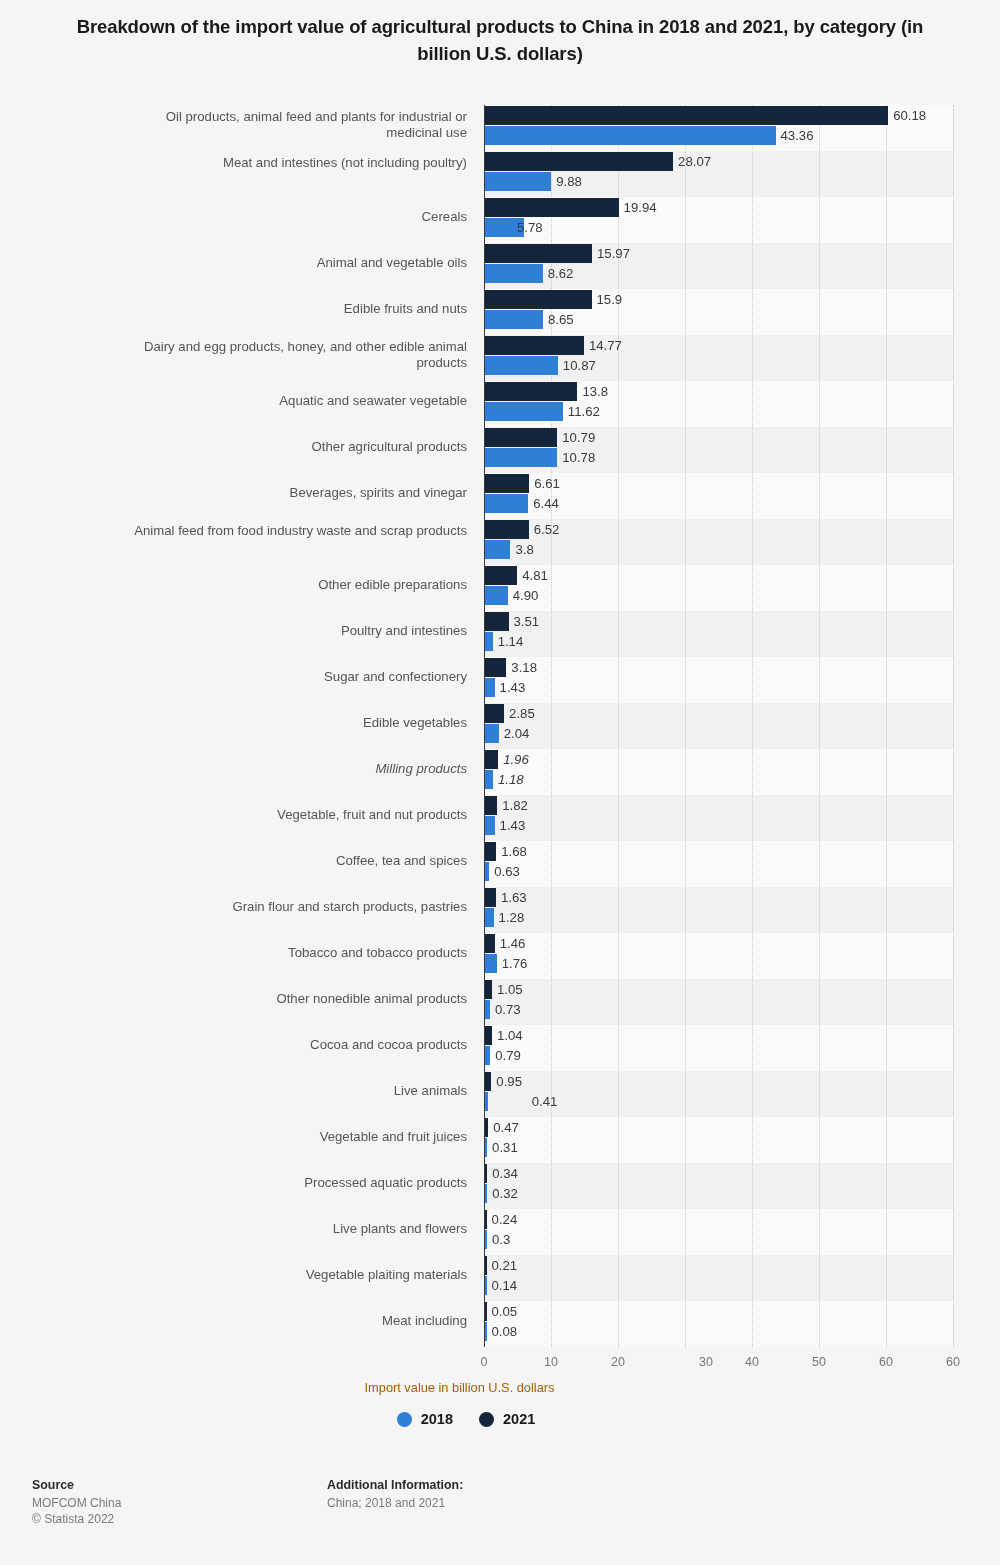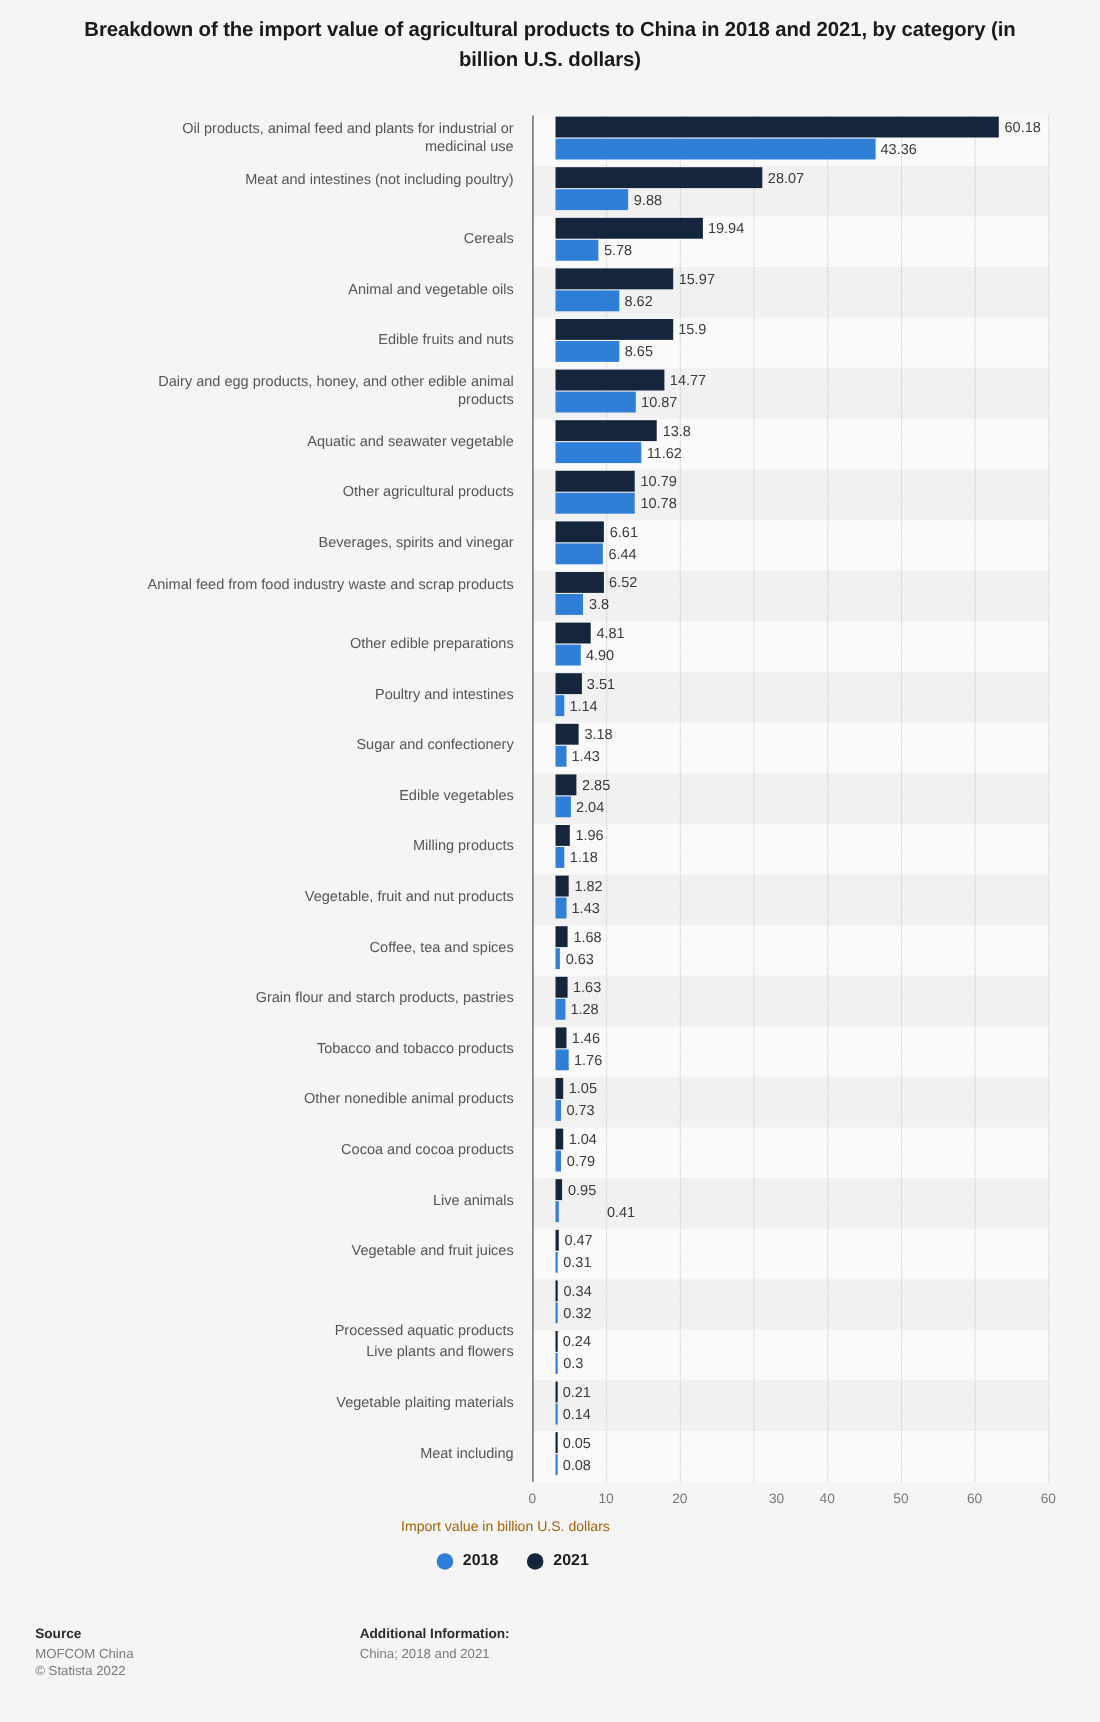"60.18" .bar-wrap { margin-left: 20px -> none }
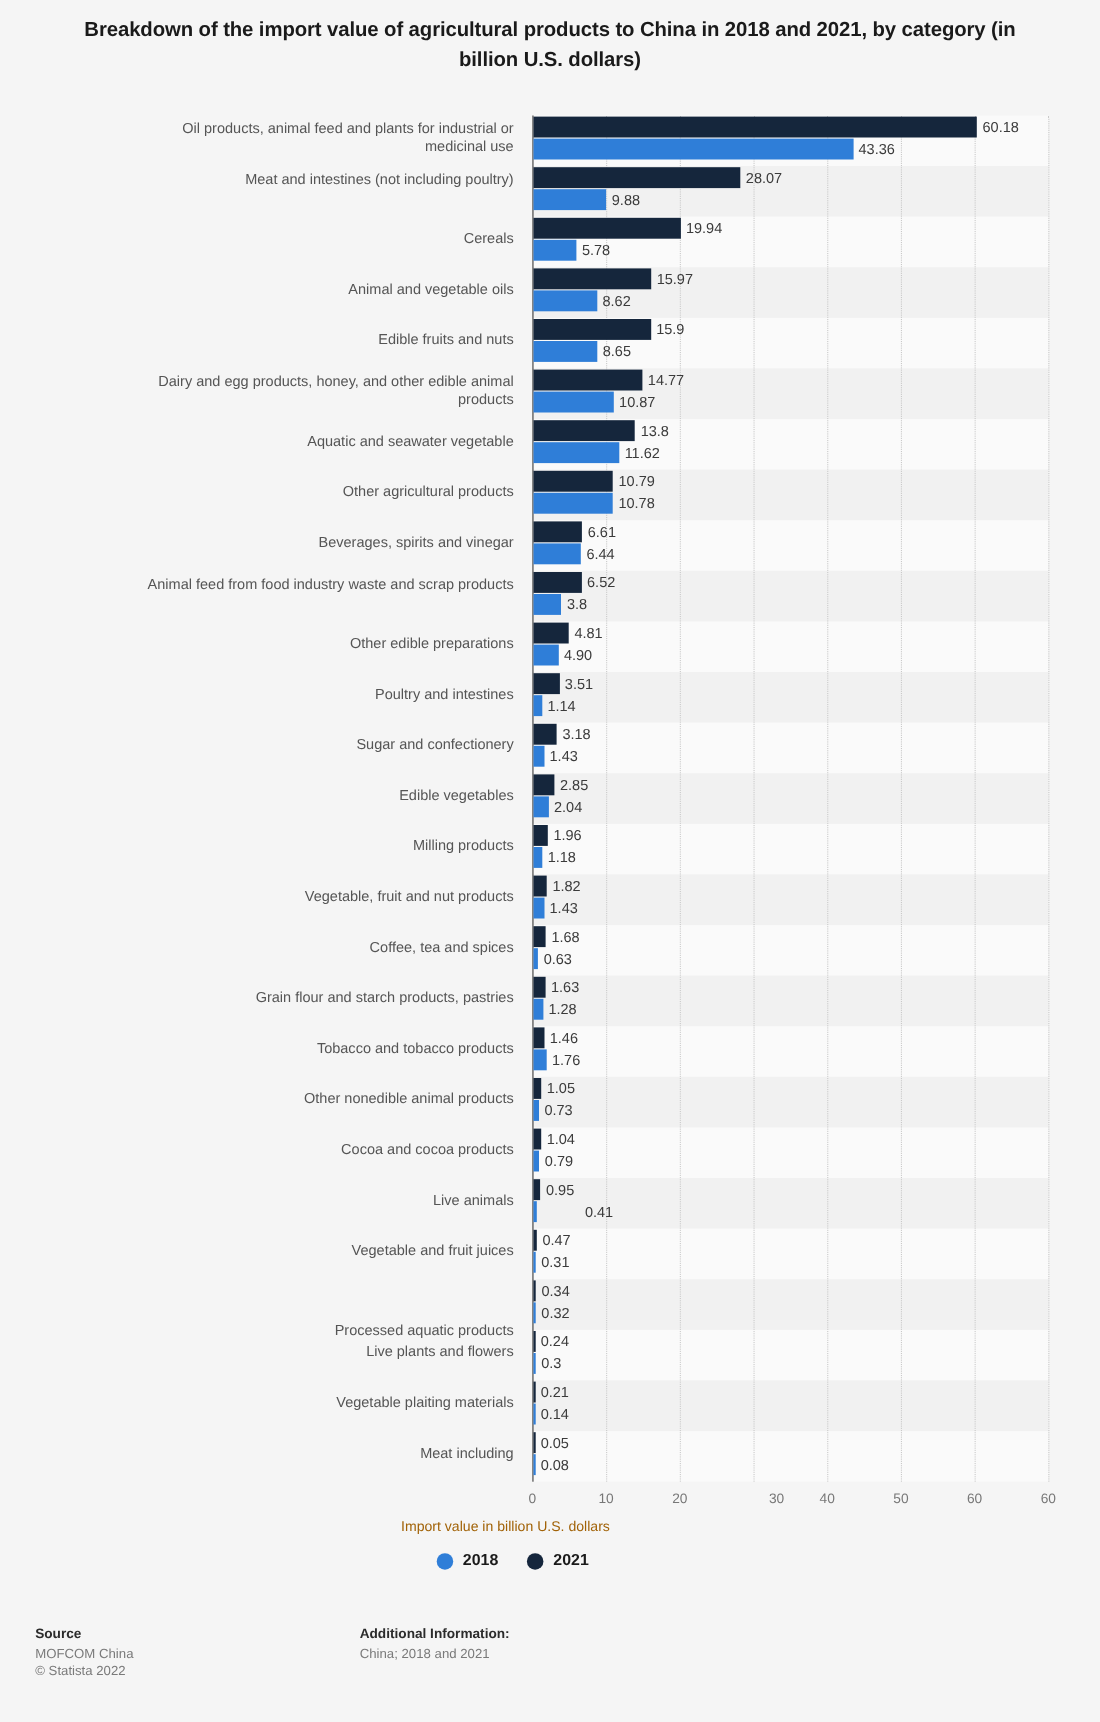"5.78" div.bar-val { left: 39px -> 27px }
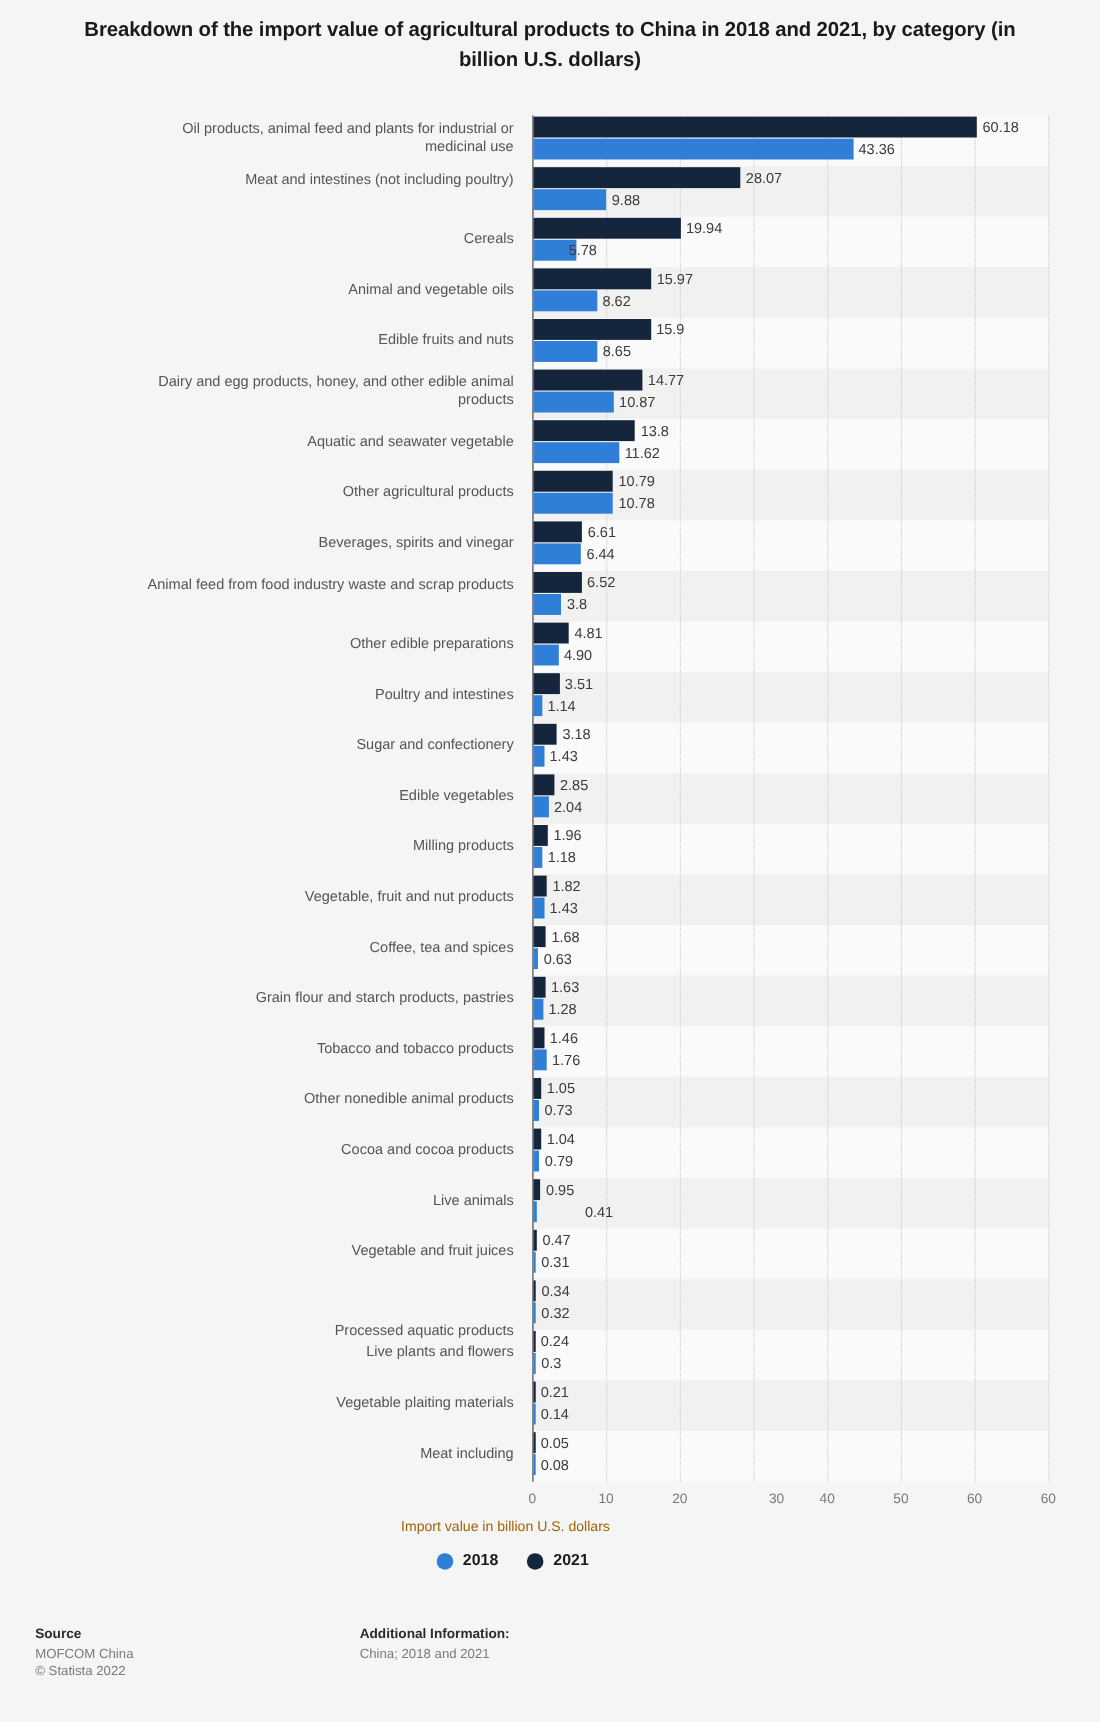"Milling products" div.row { font-style: none -> italic }
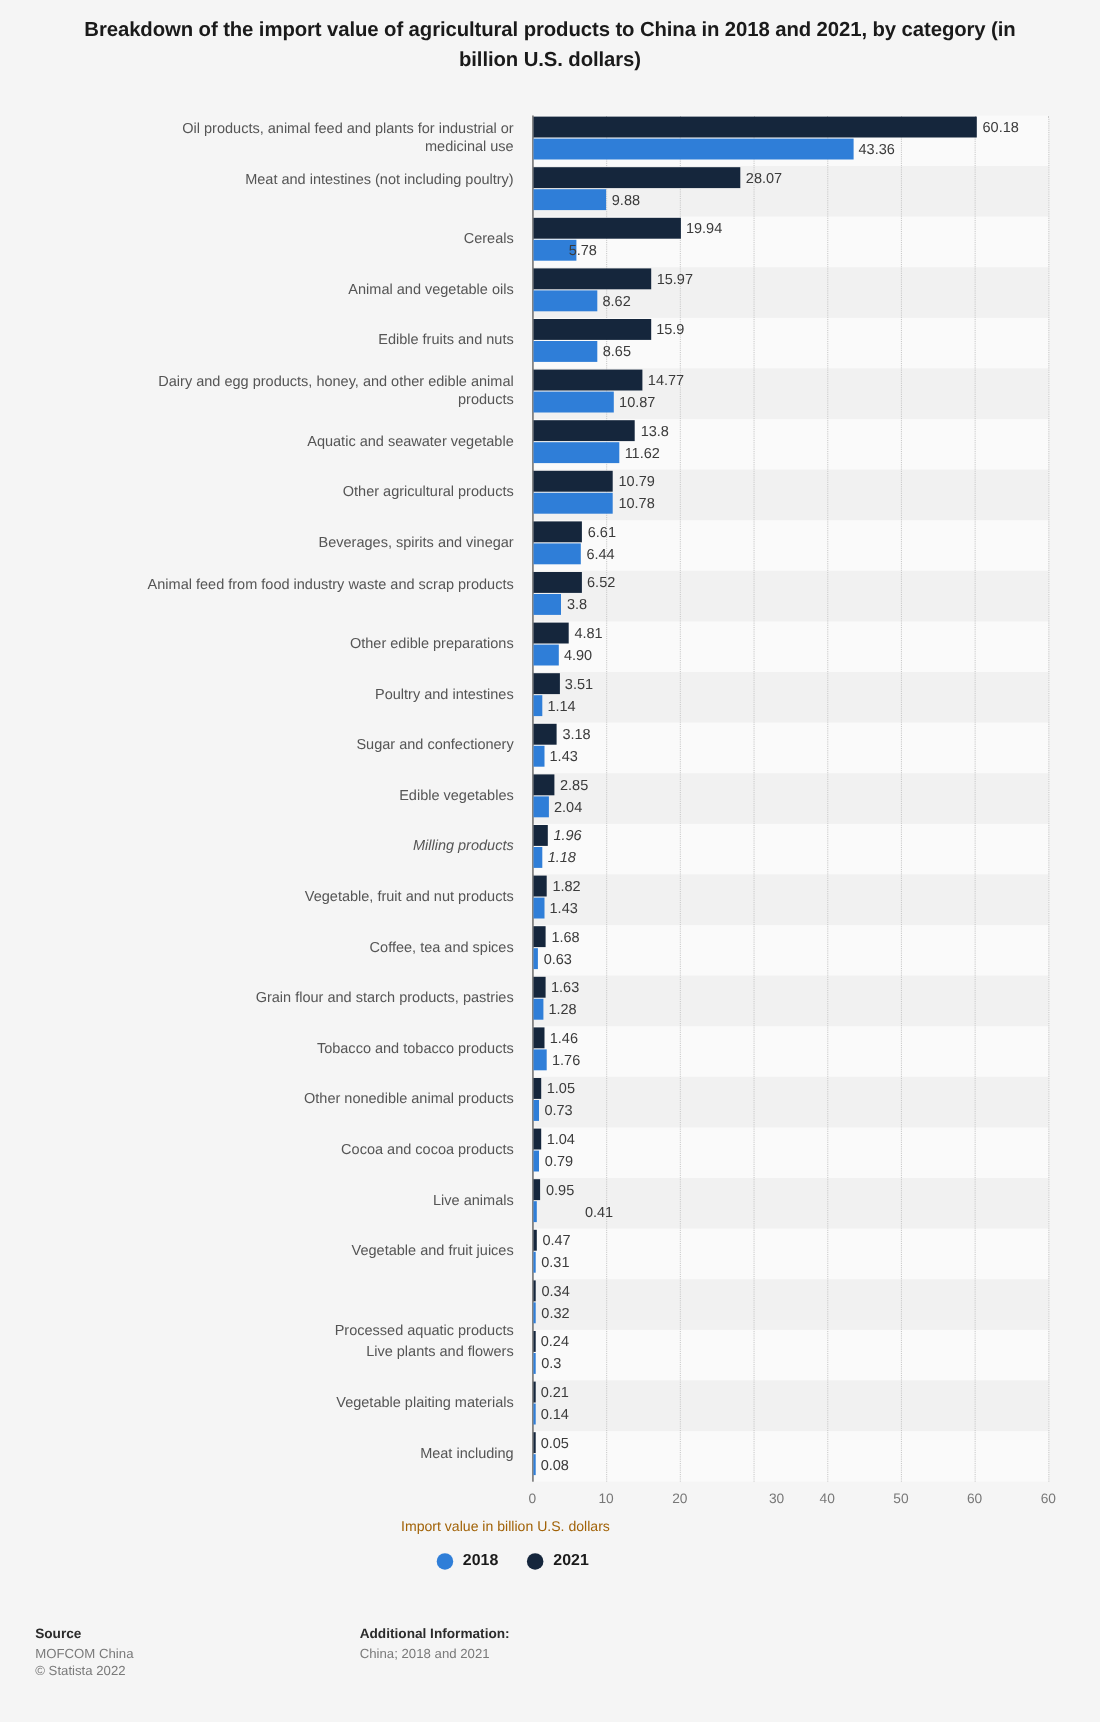"Processed aquatic products" div.row-label { margin-top: 27px -> none }
